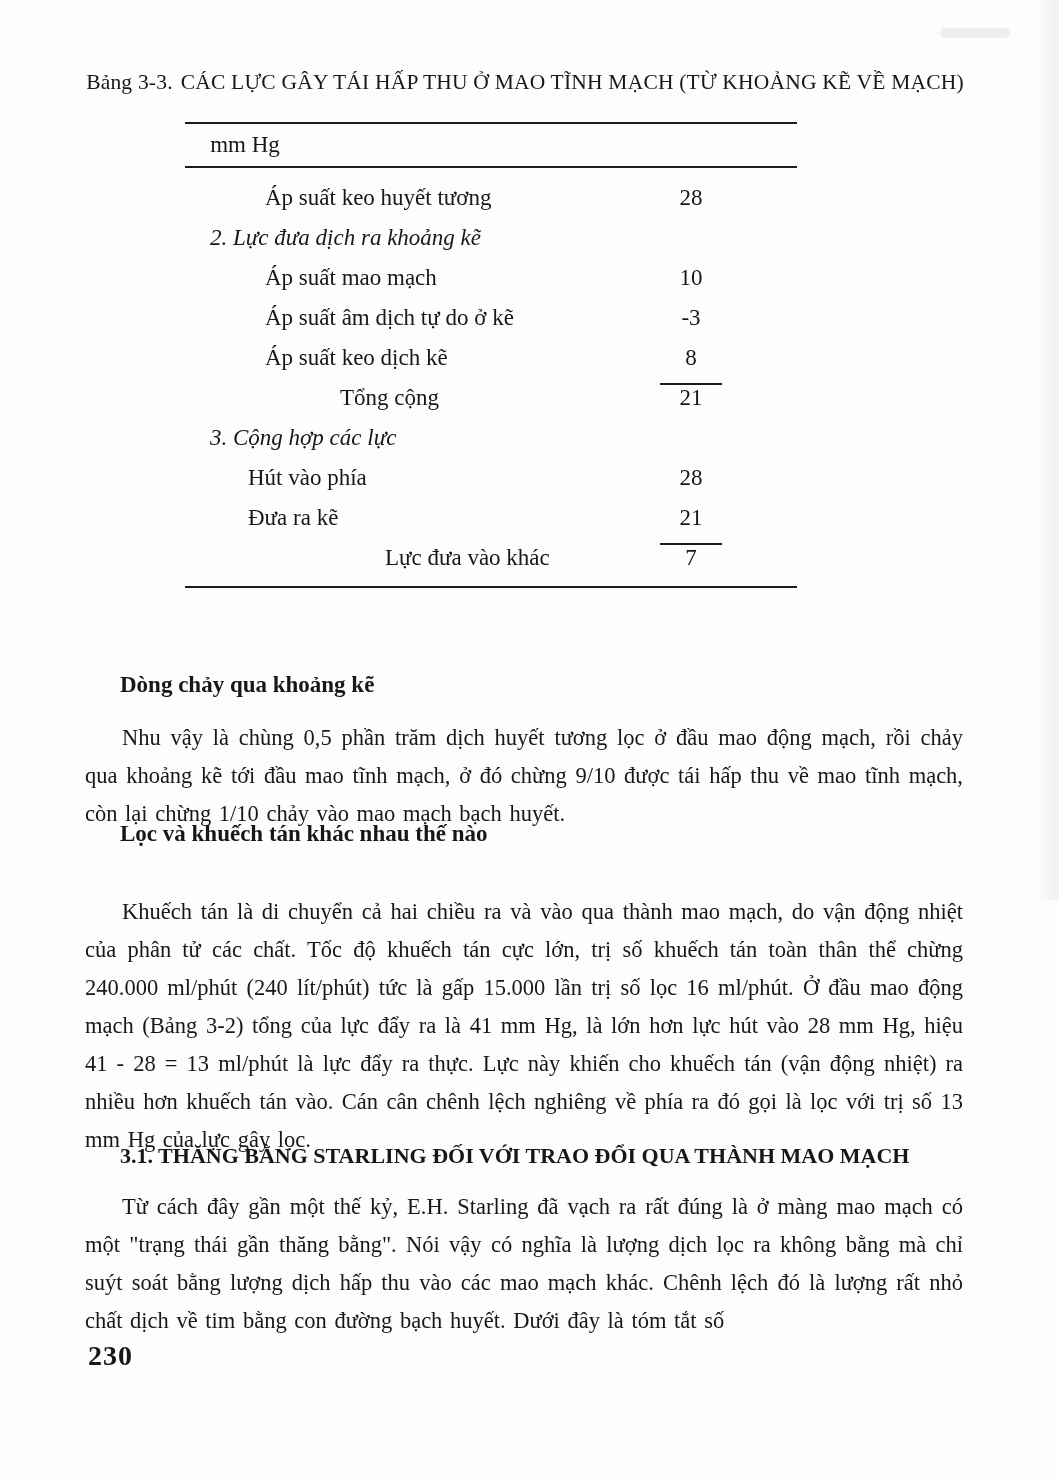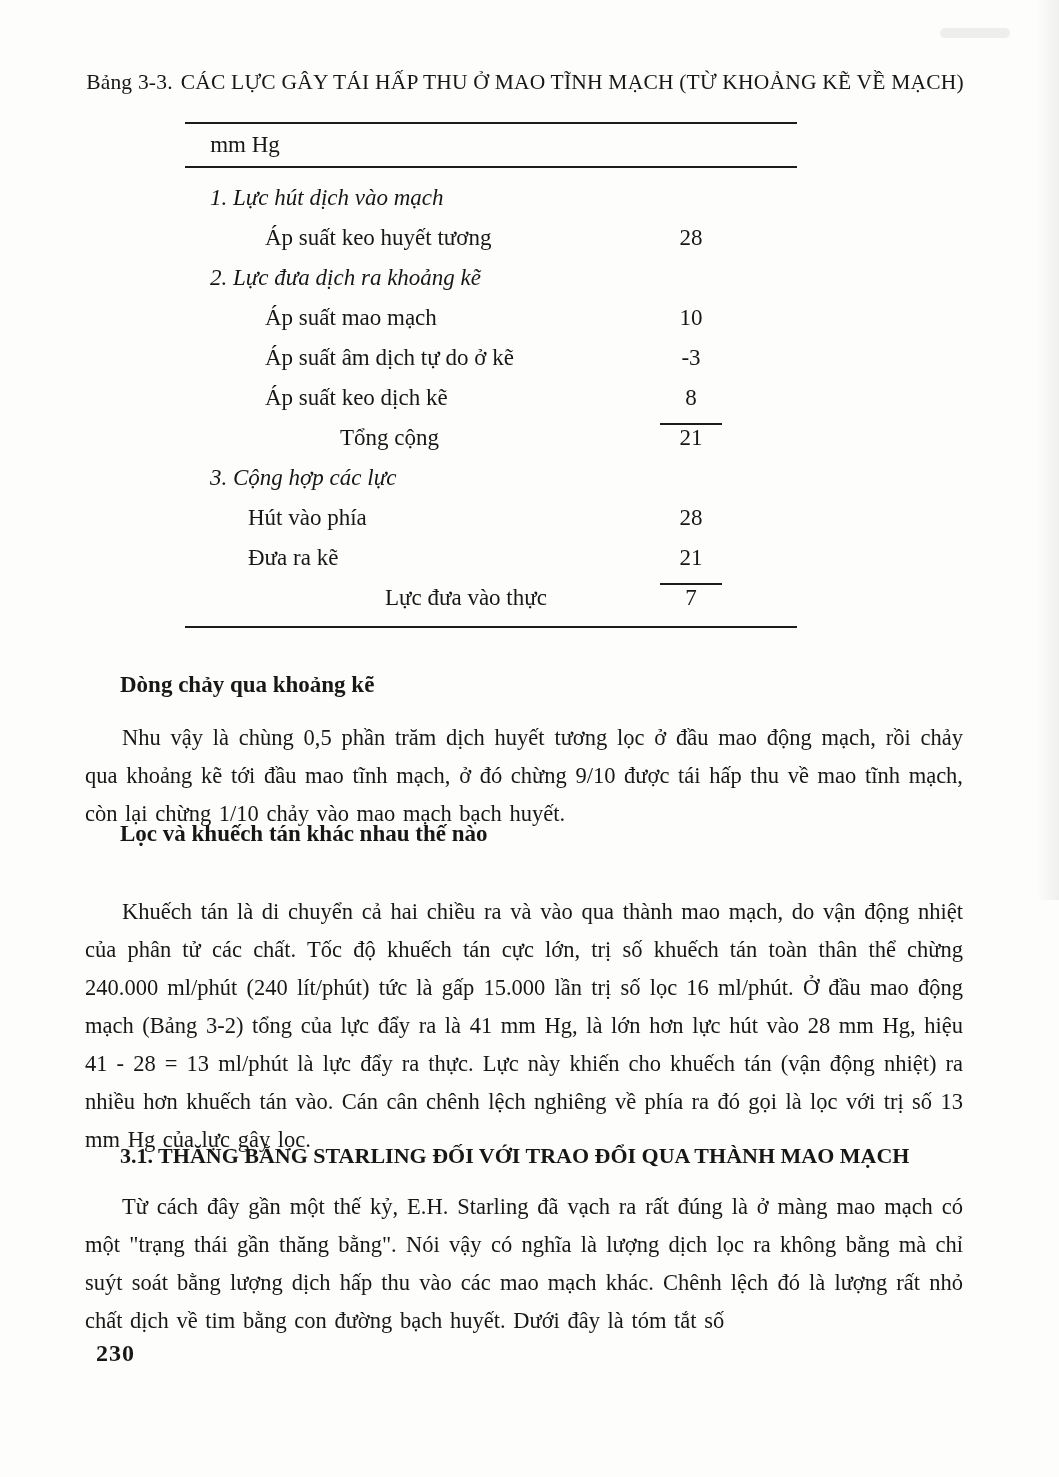"1. Lực hút dịch vào" div.trow { html: <div> <div>1. Lực hút dịch vào mạch</div> <div><span></span></div> </div> -> none }
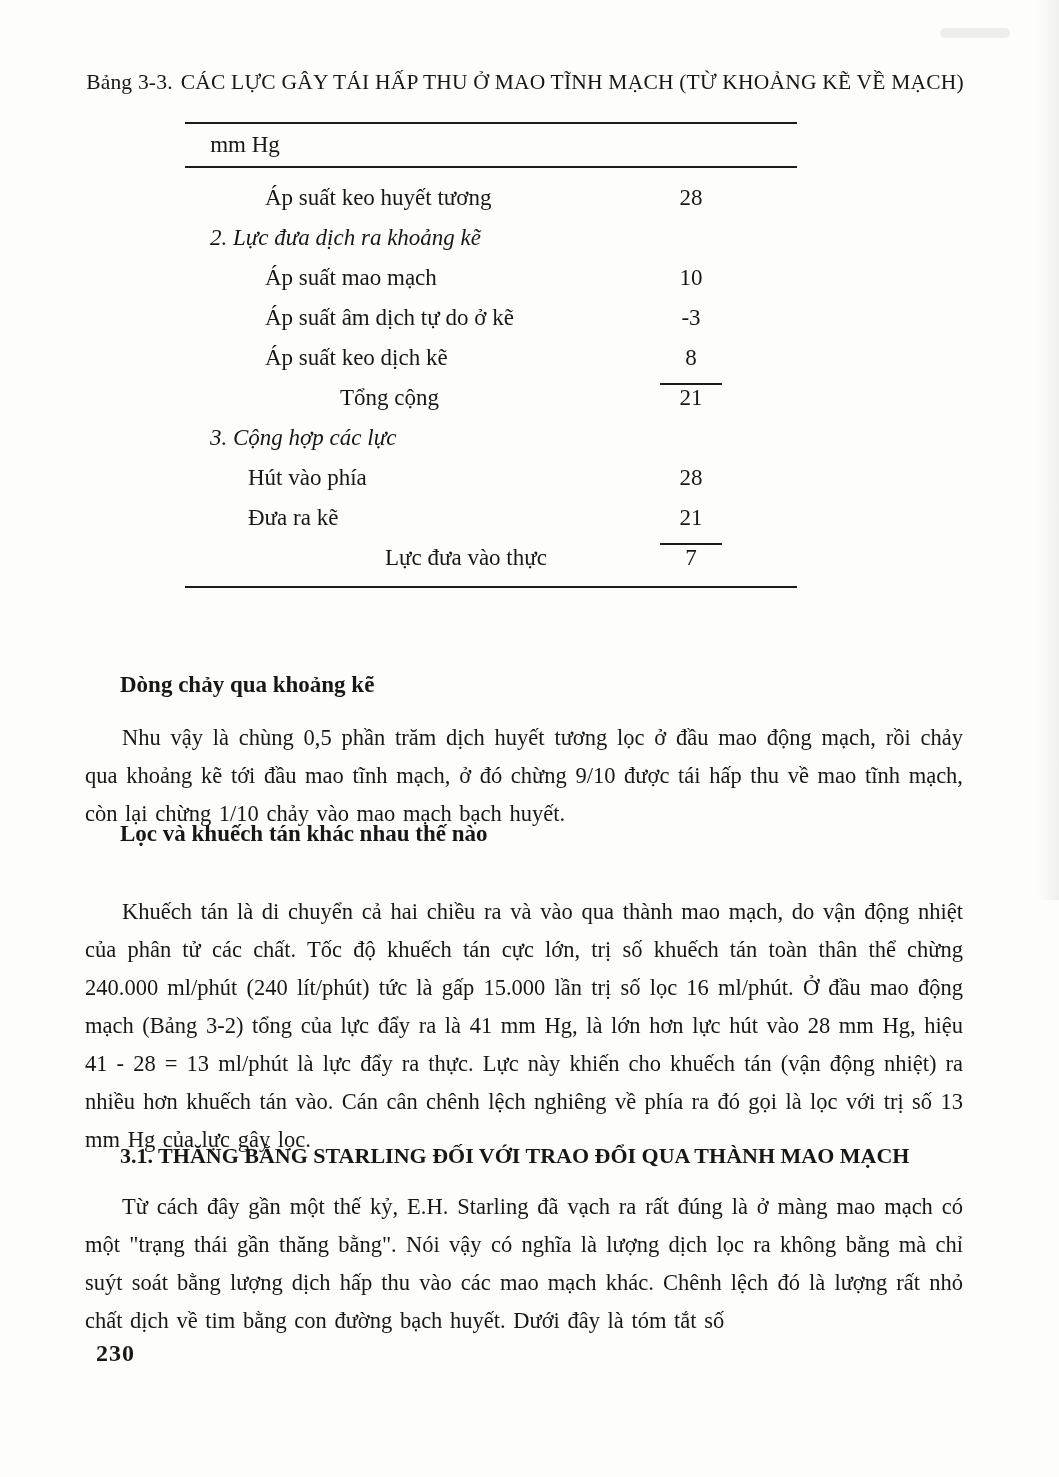"Lực đưa vào thực" div.tlabel { text: thực -> khác }
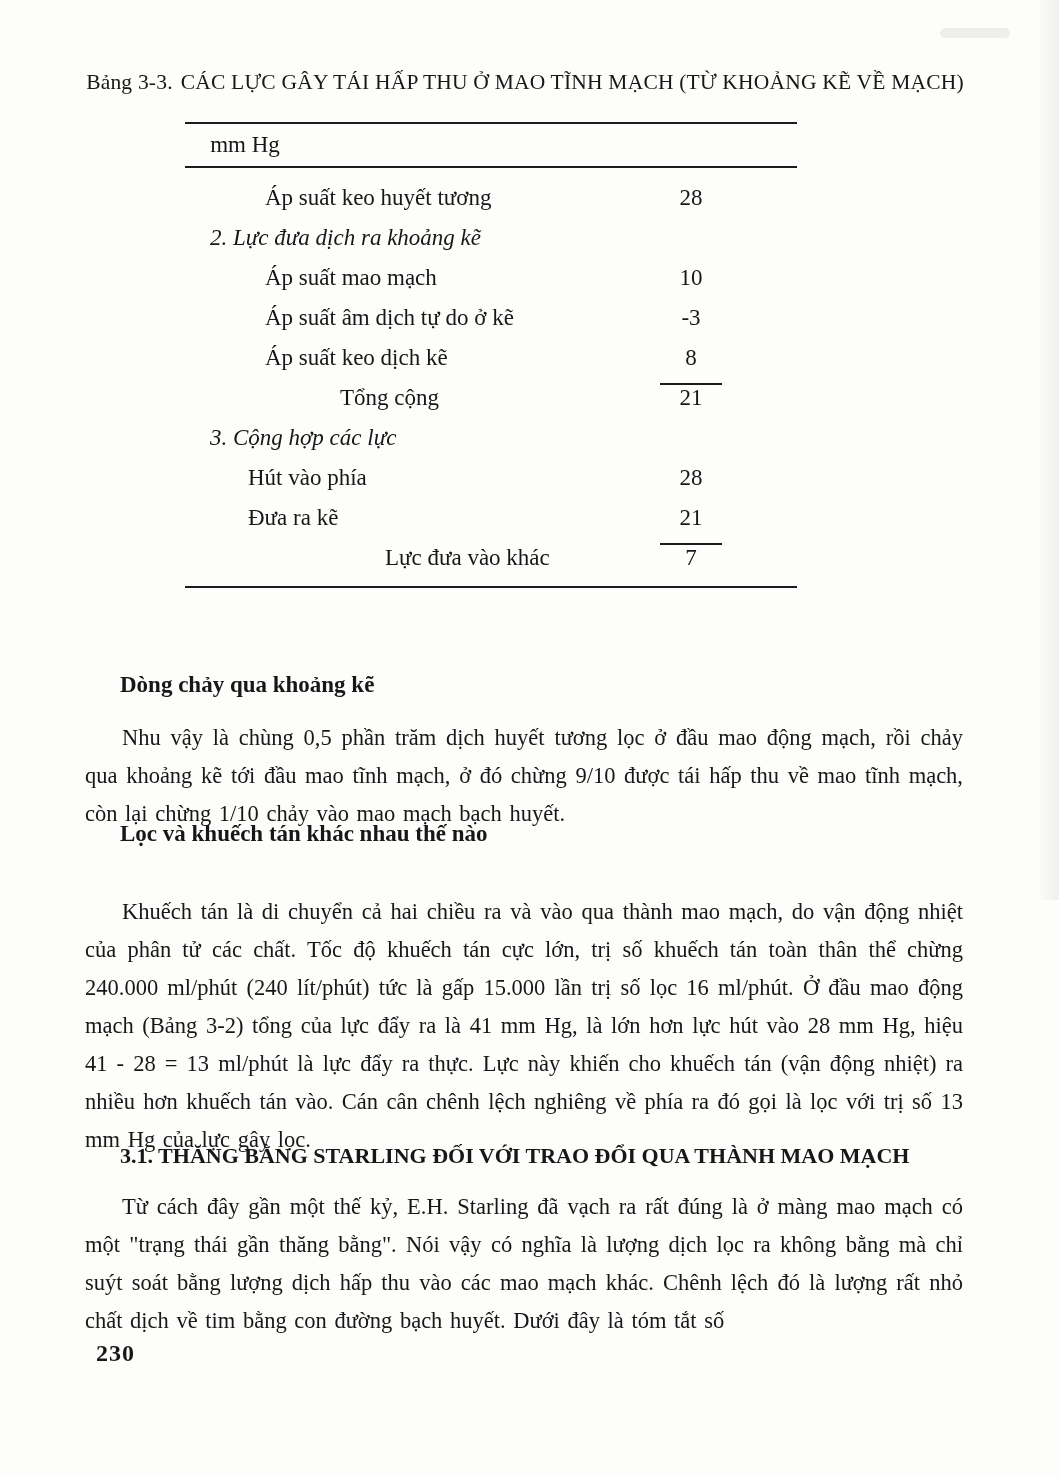"230" .page-number { font-size: 24px -> 28px; left: 96px -> 88px }
